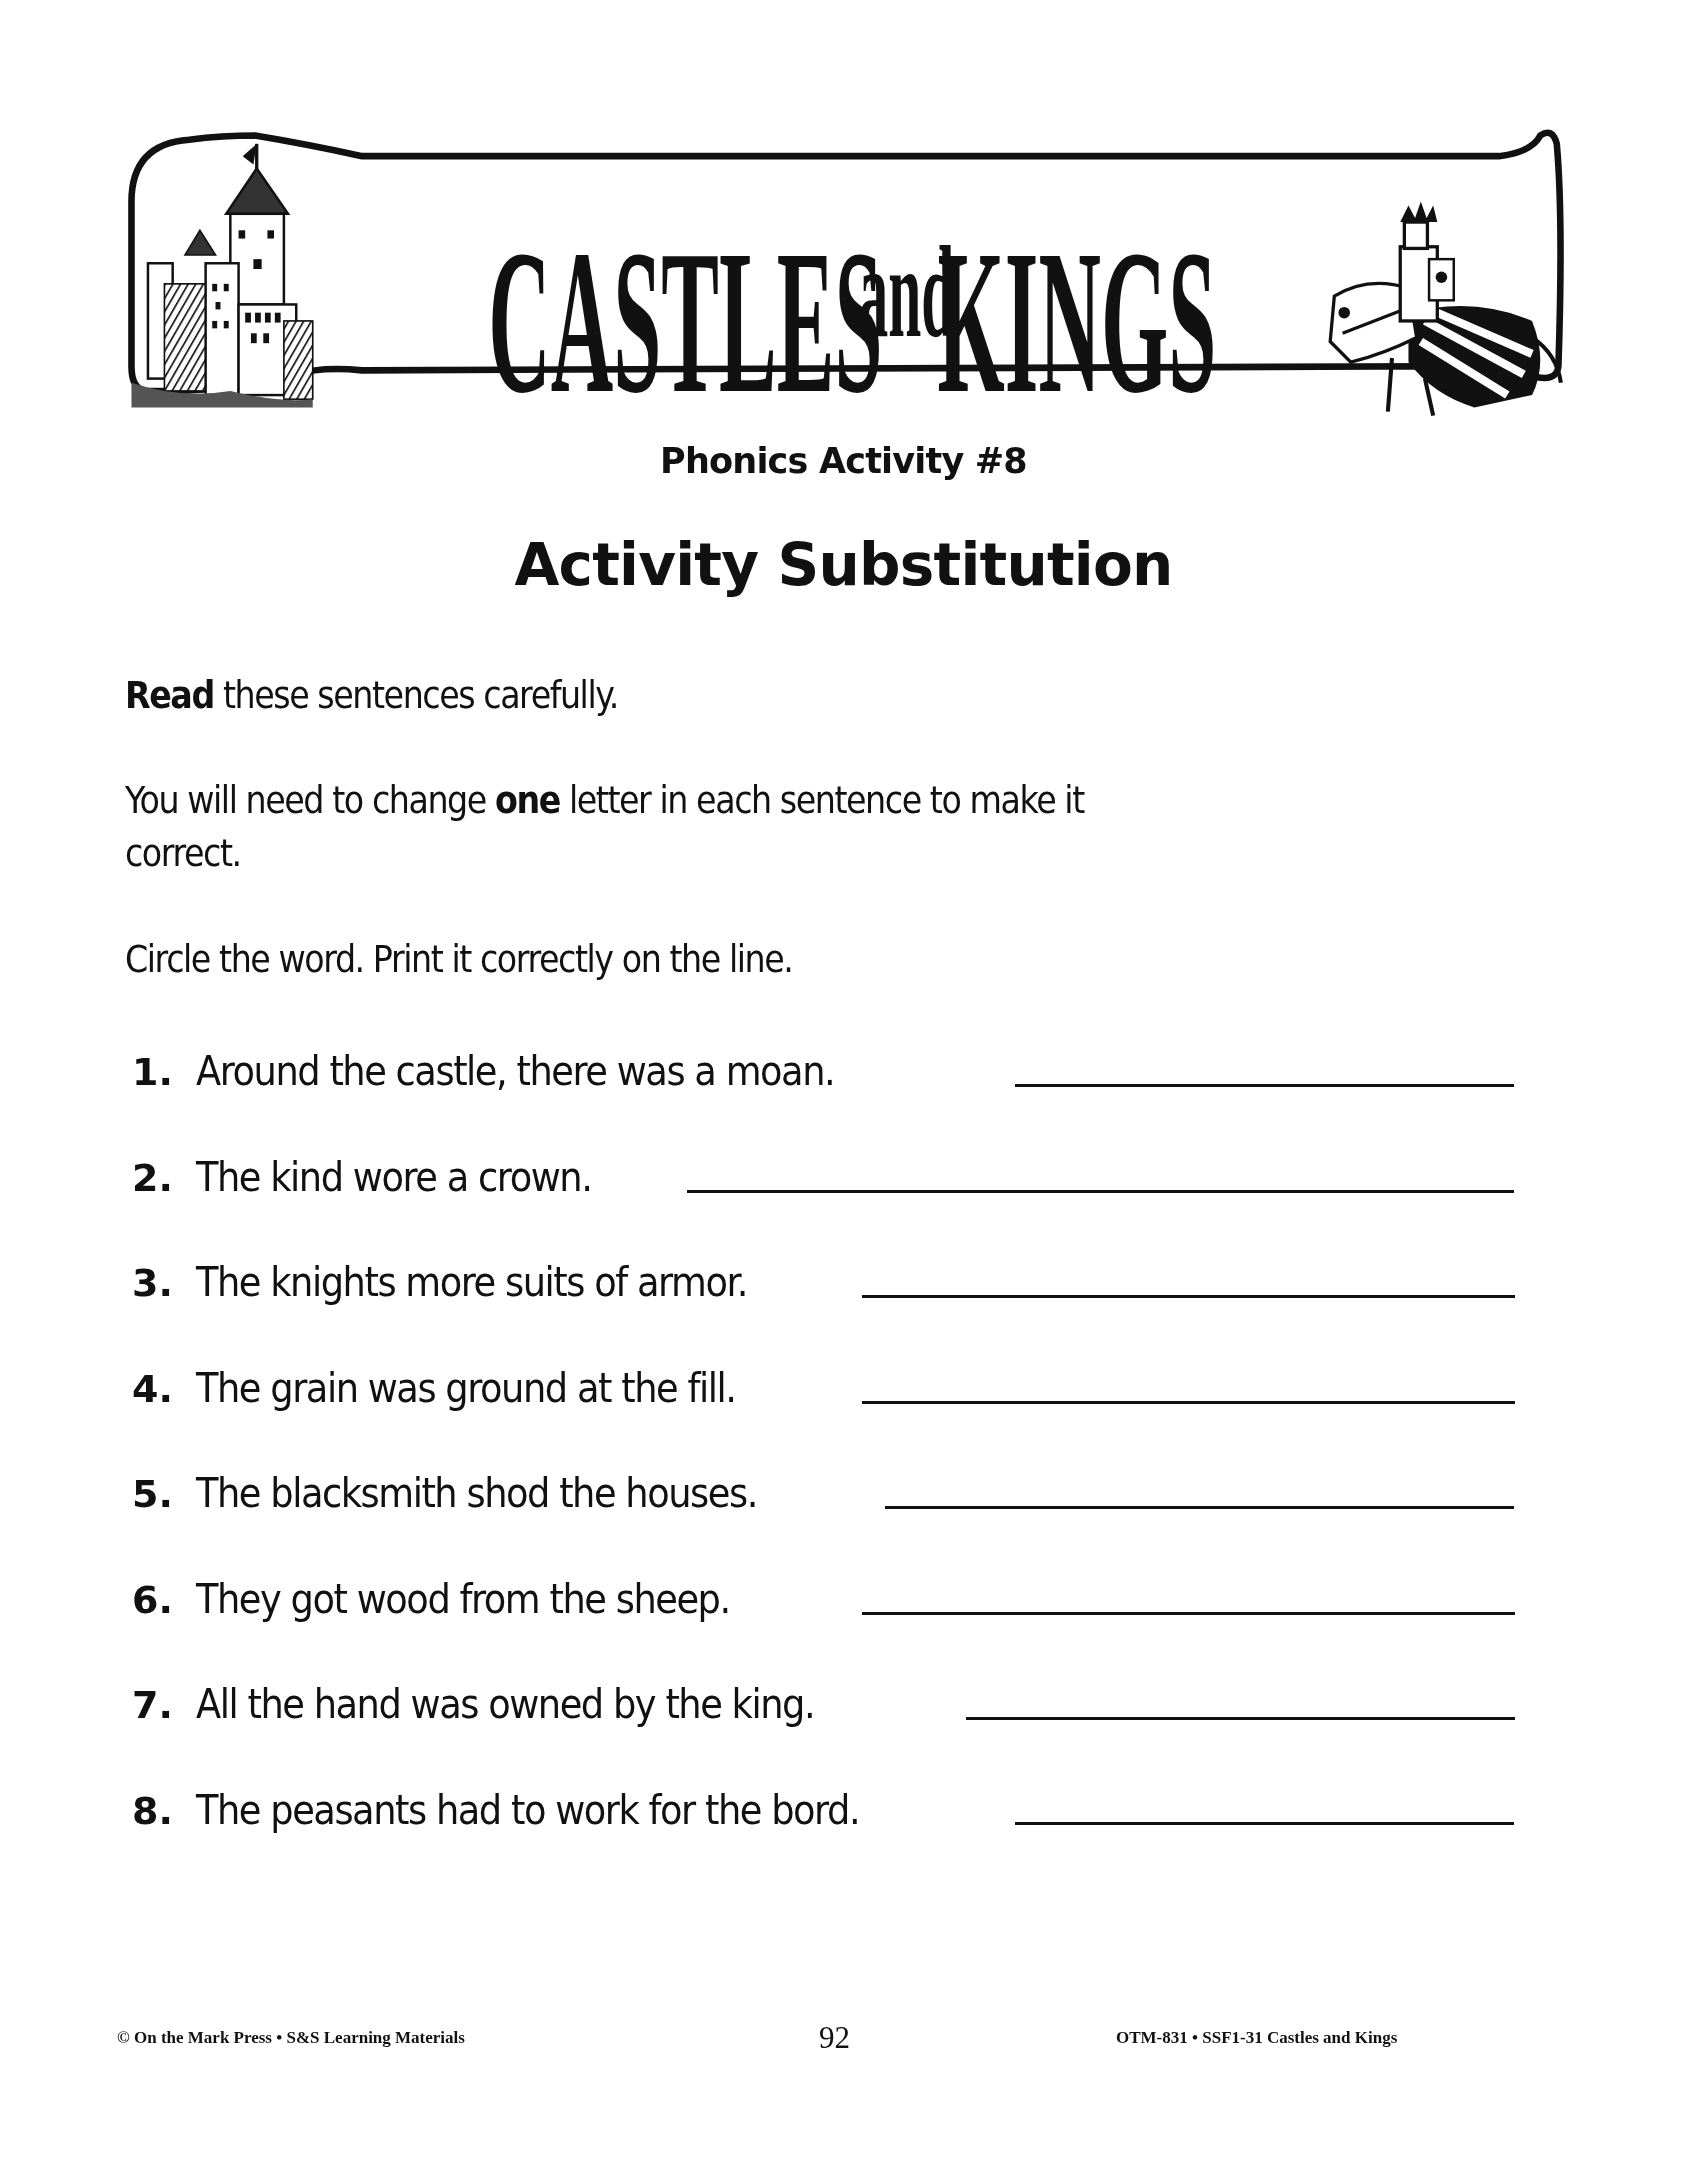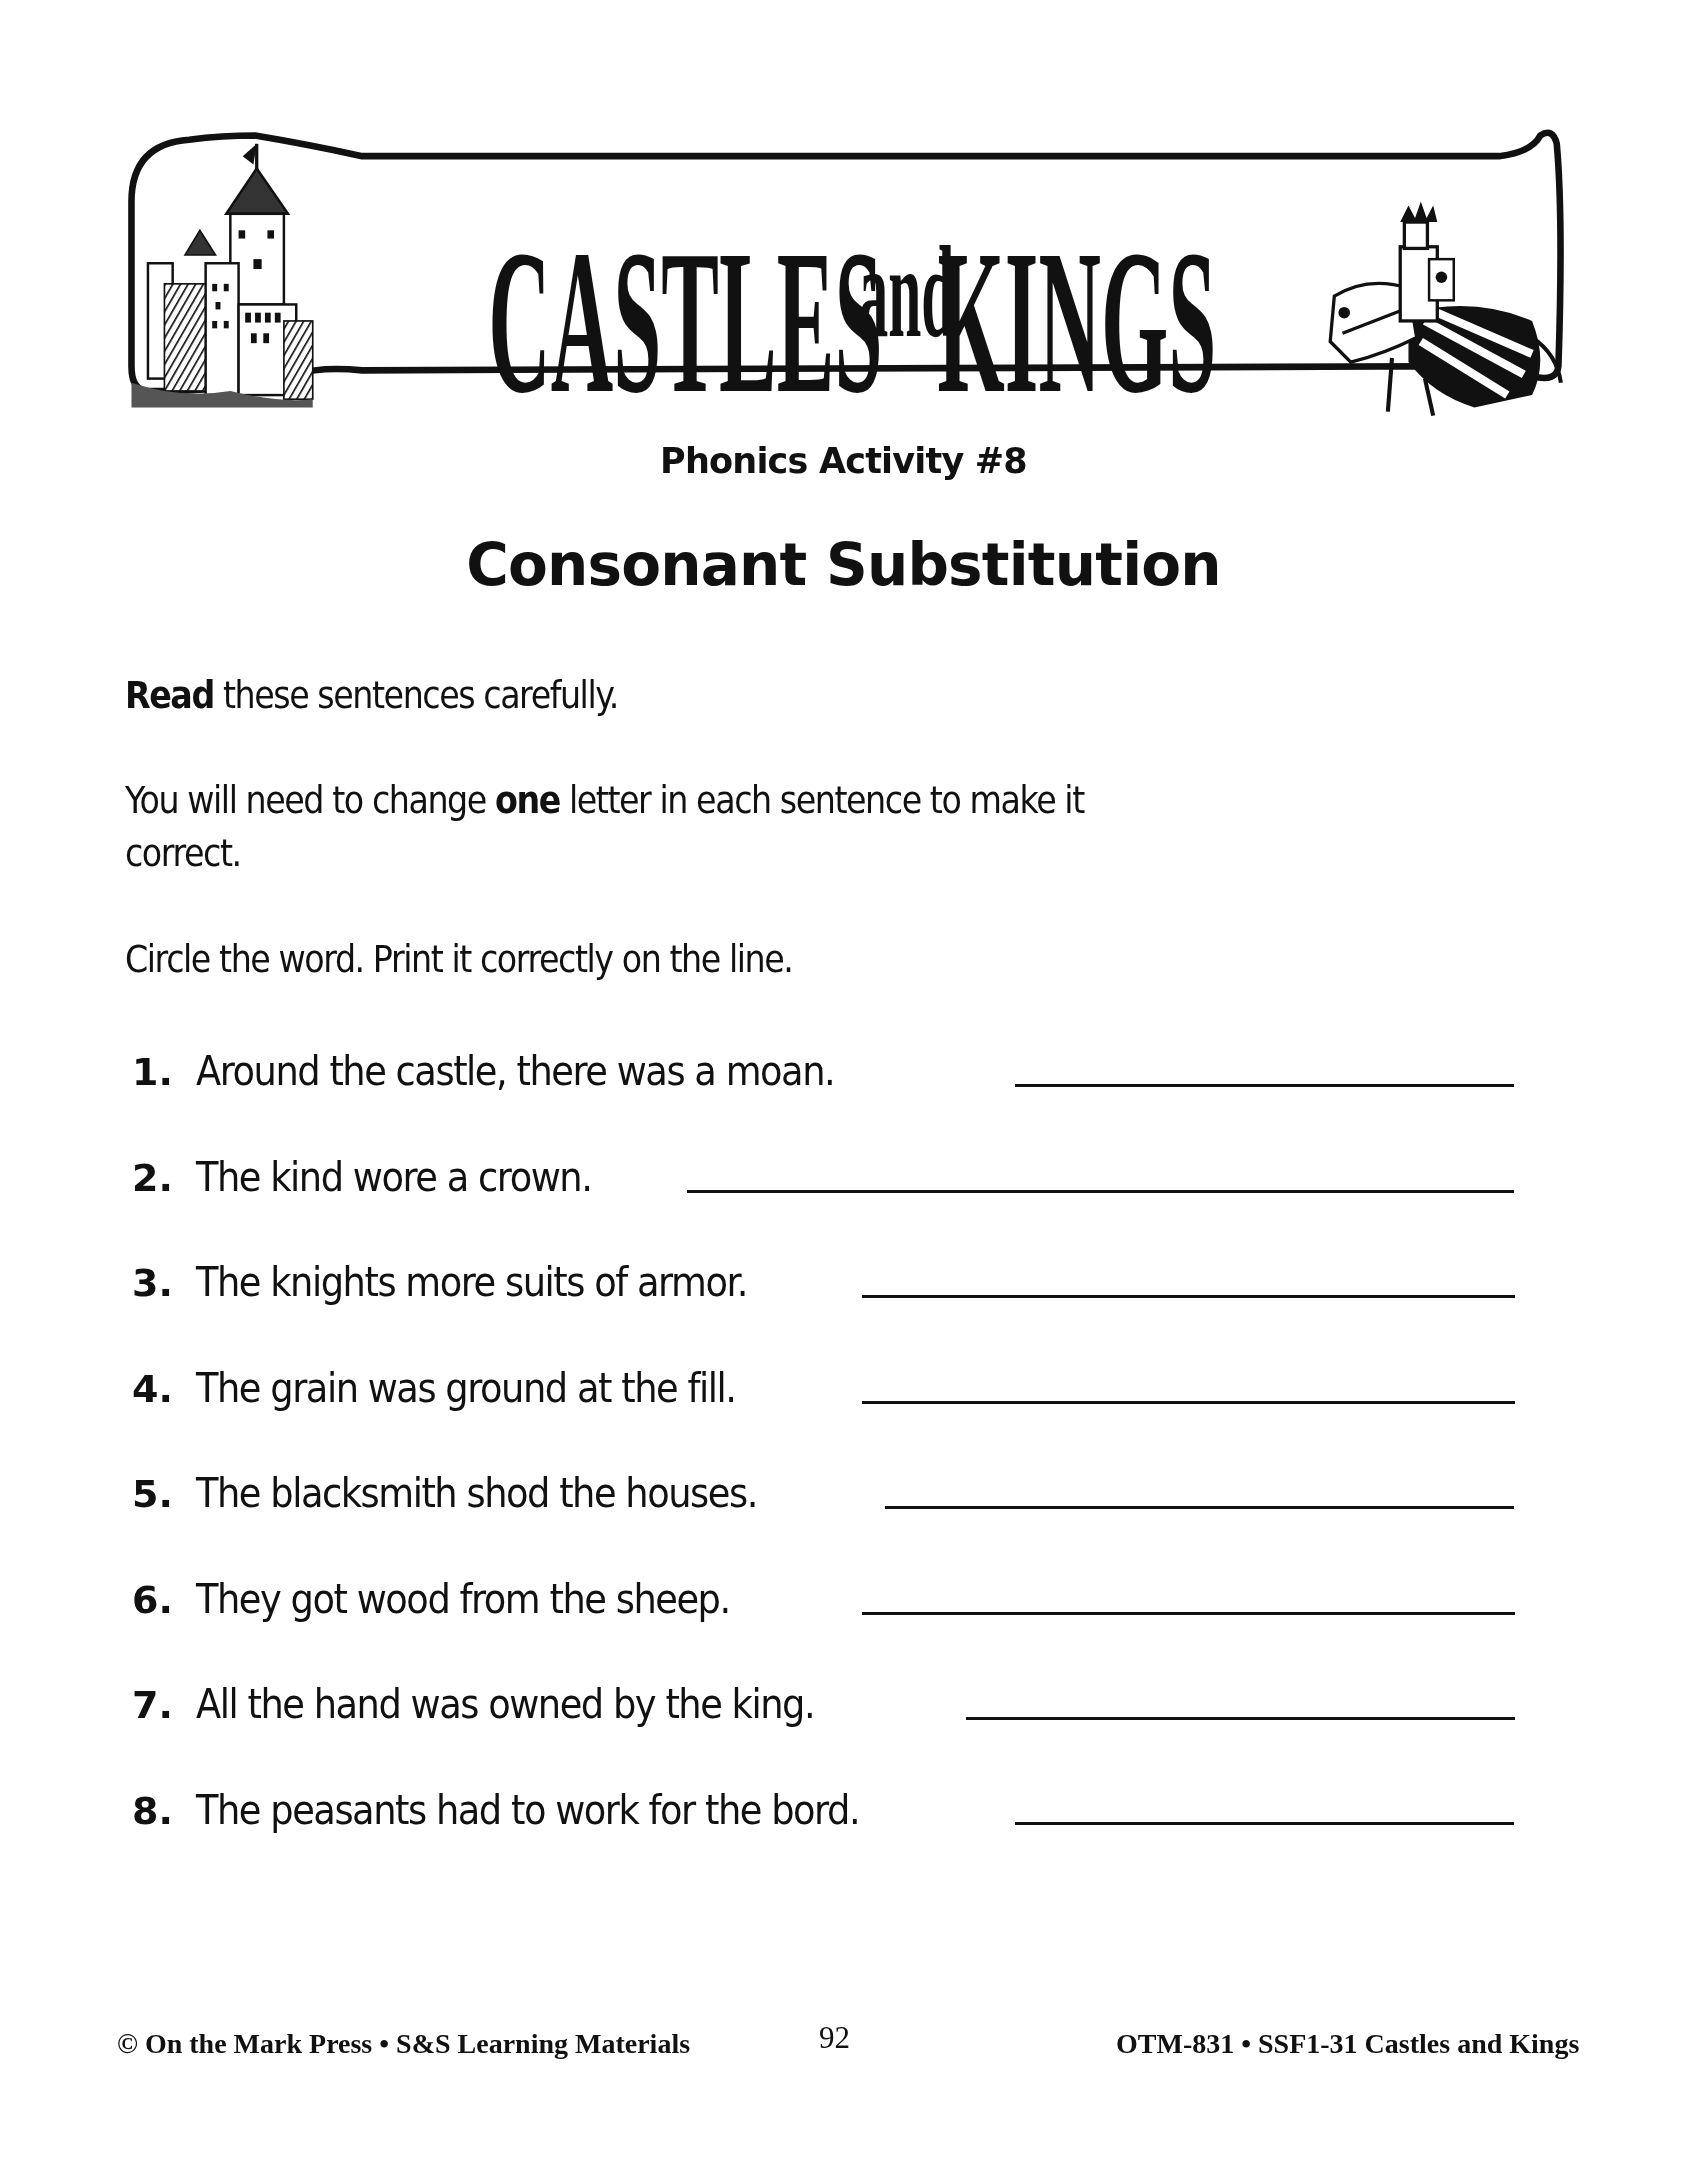"Consonant Substitution" div.title { text: Consonant -> Activity }
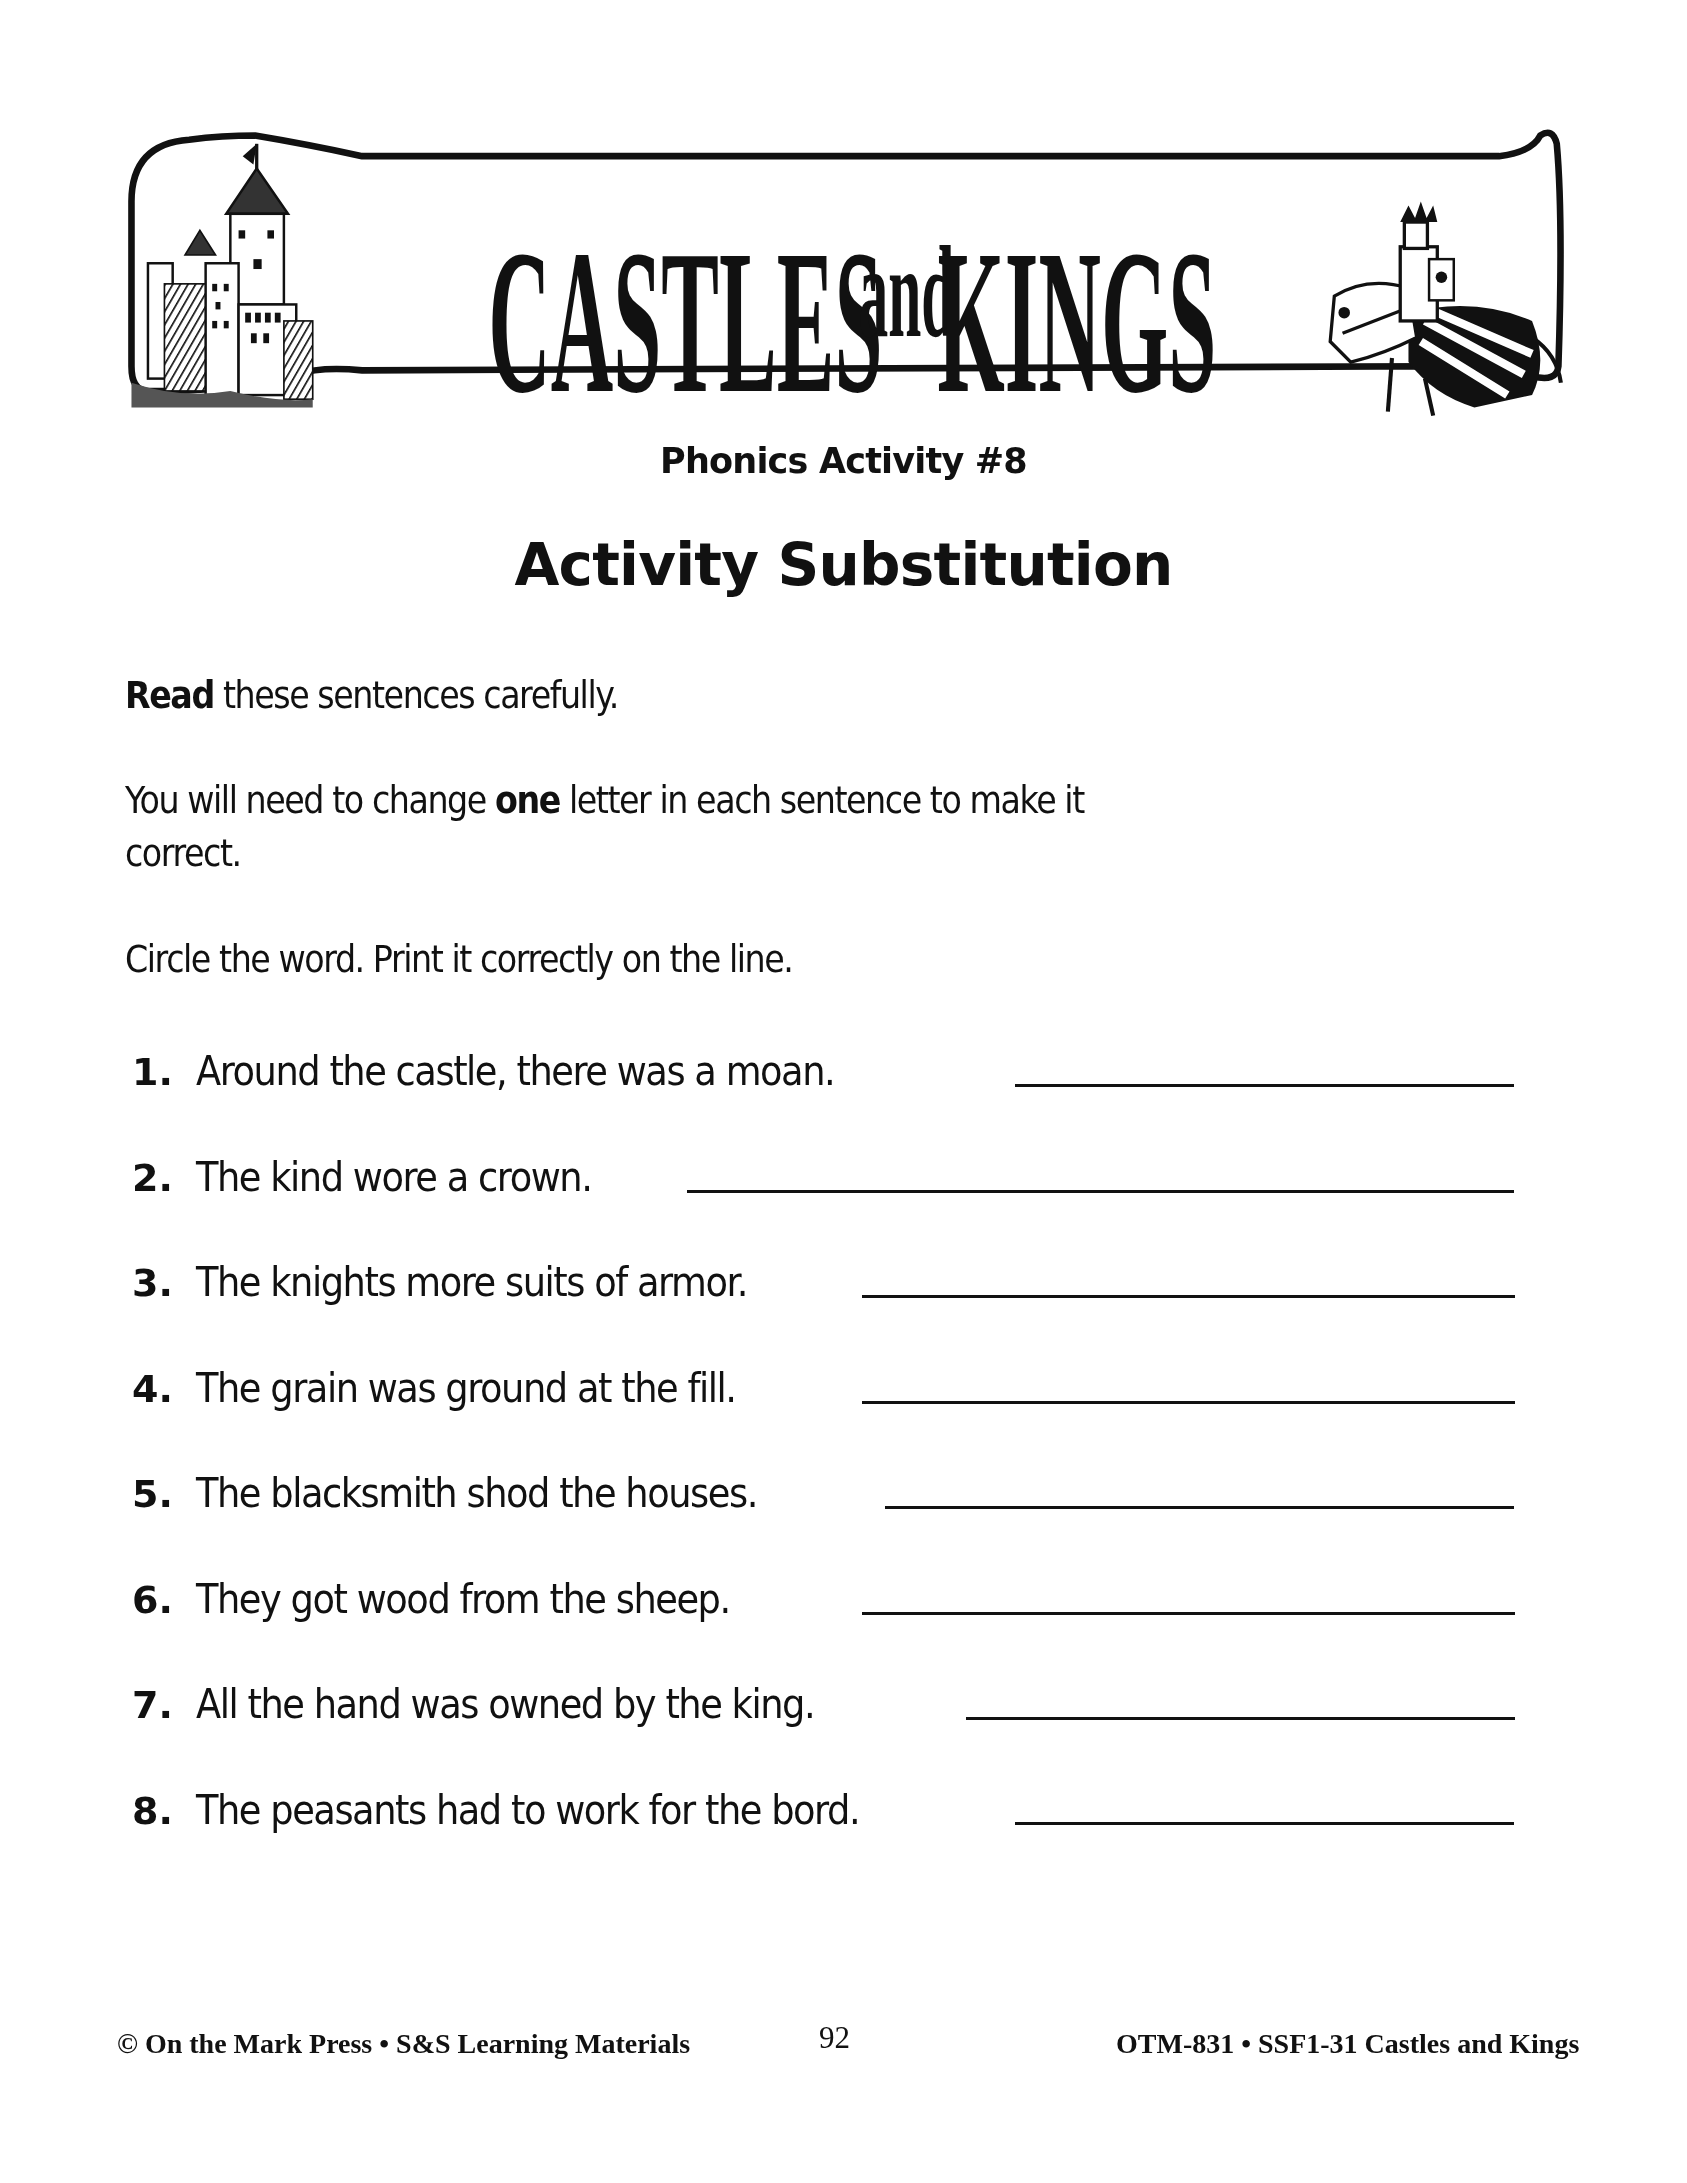"© On the Mark Press" .footer { font-size: 28px -> 17px }
